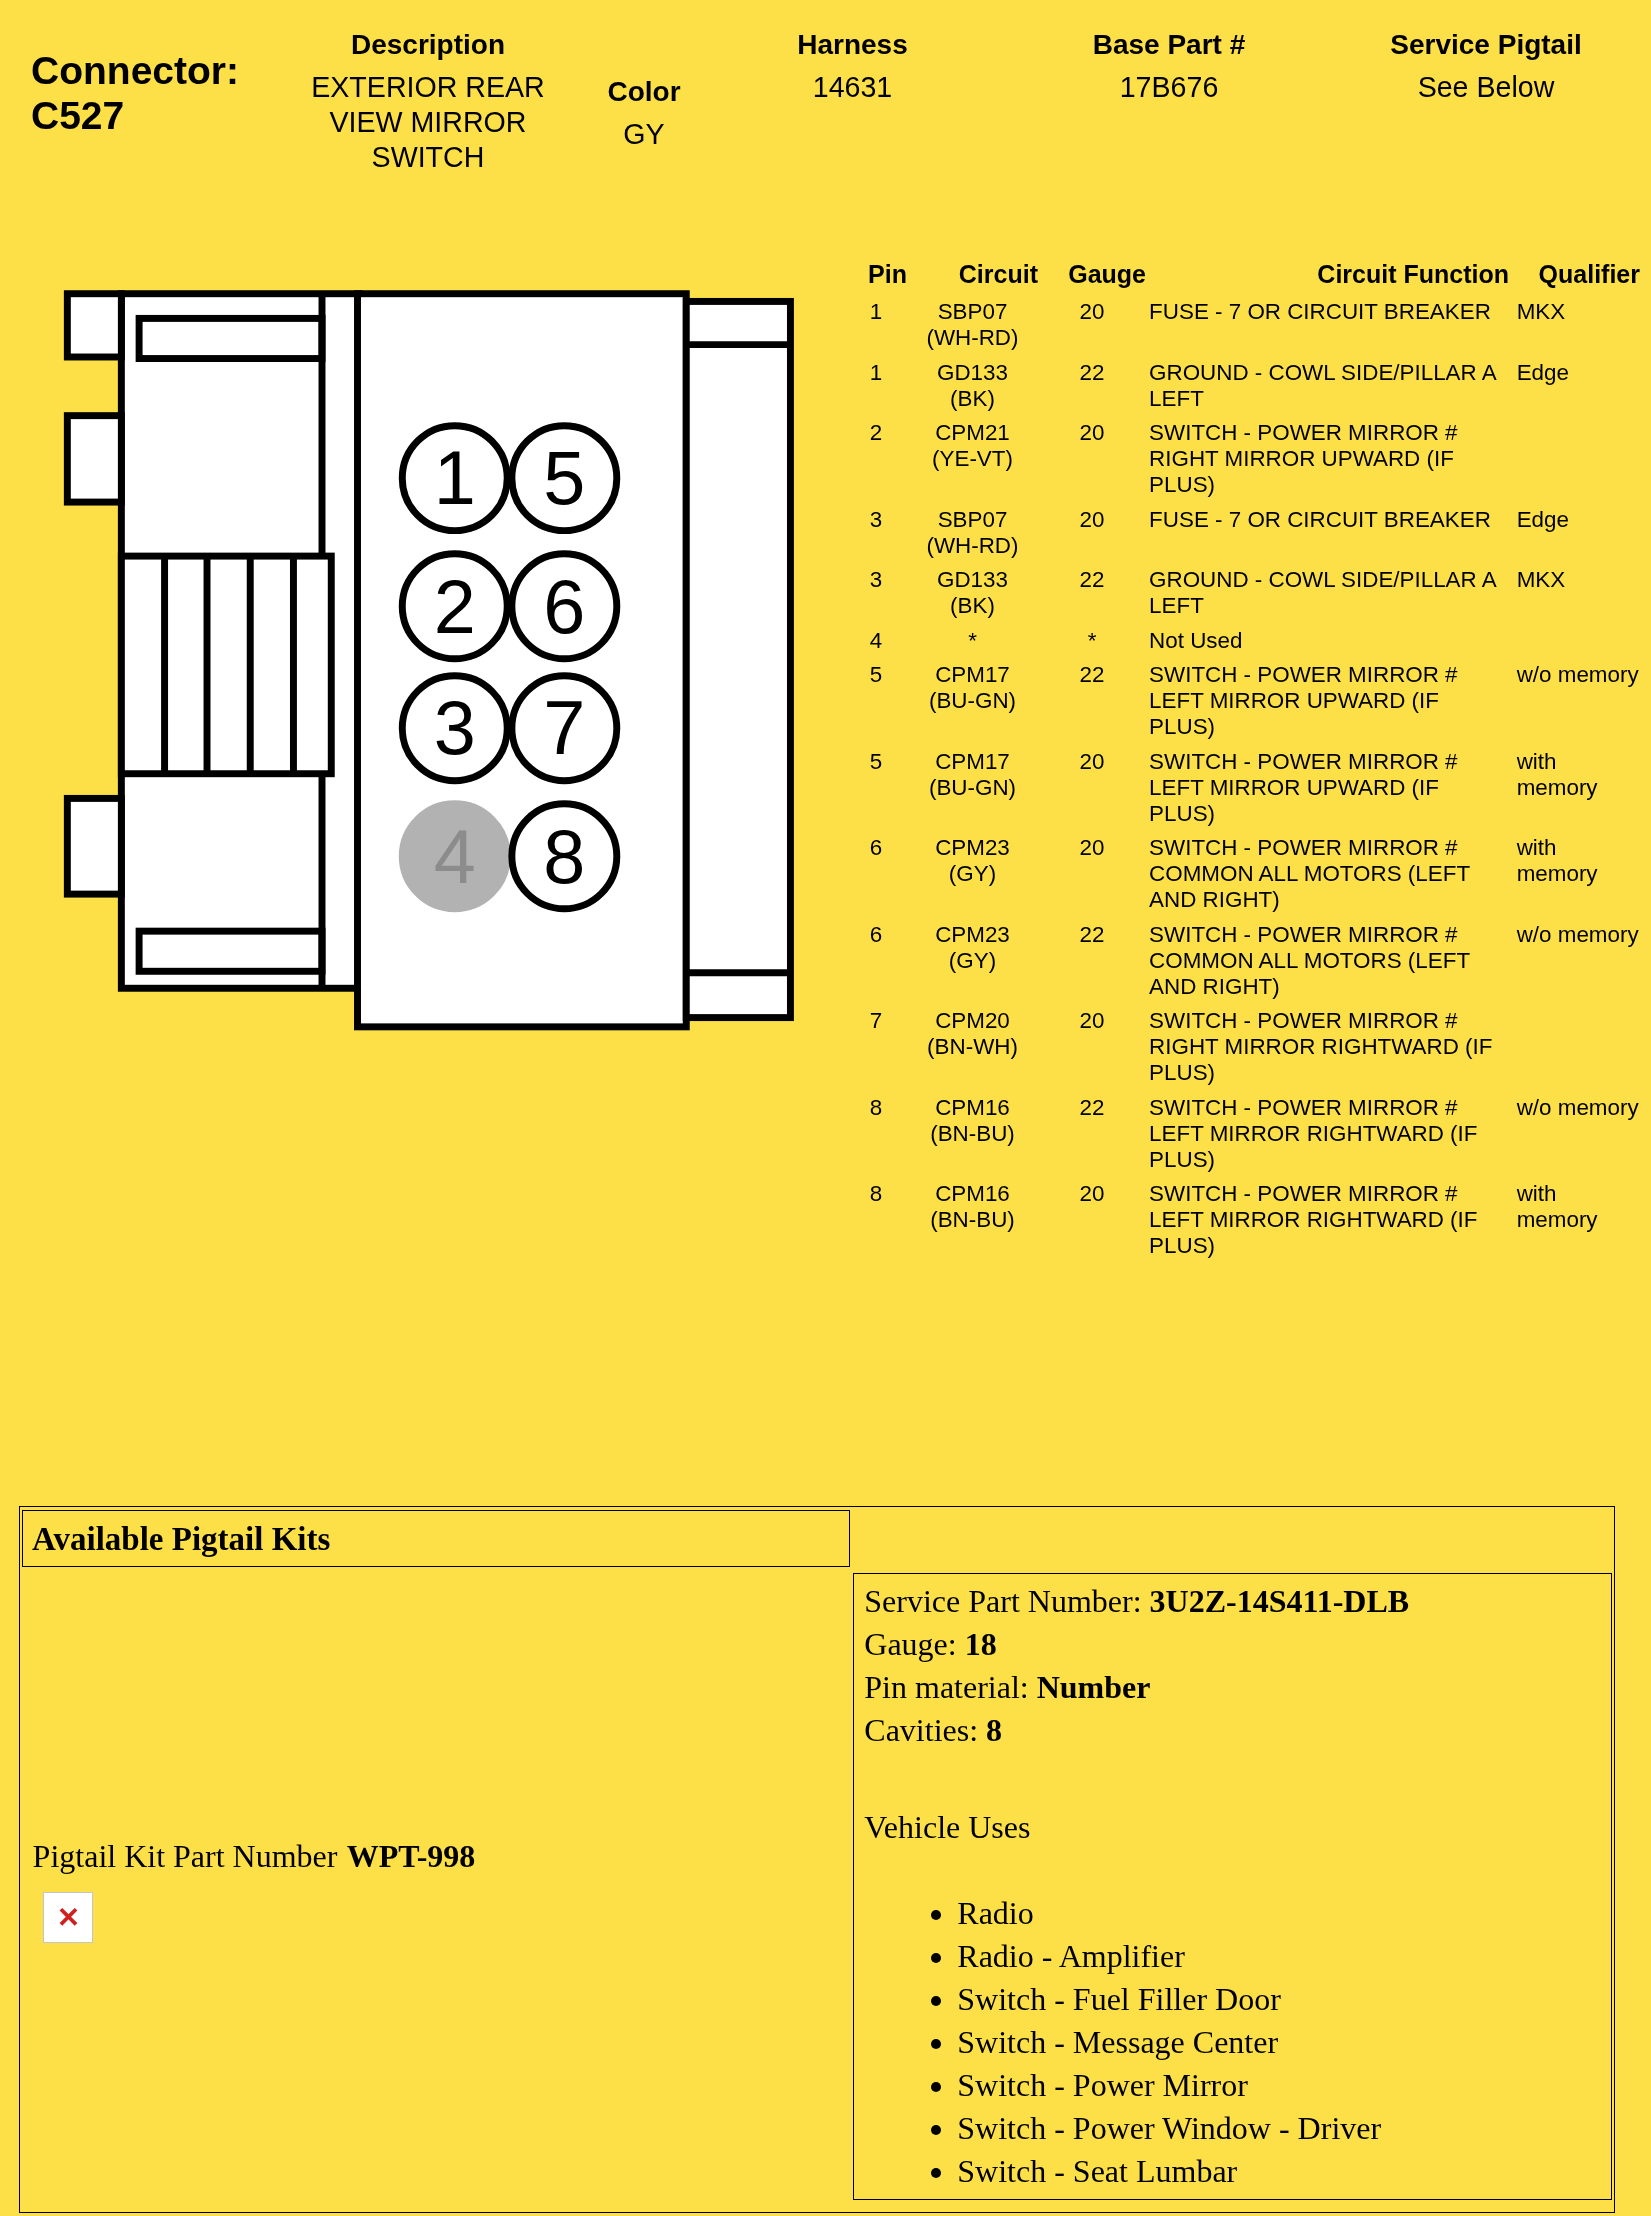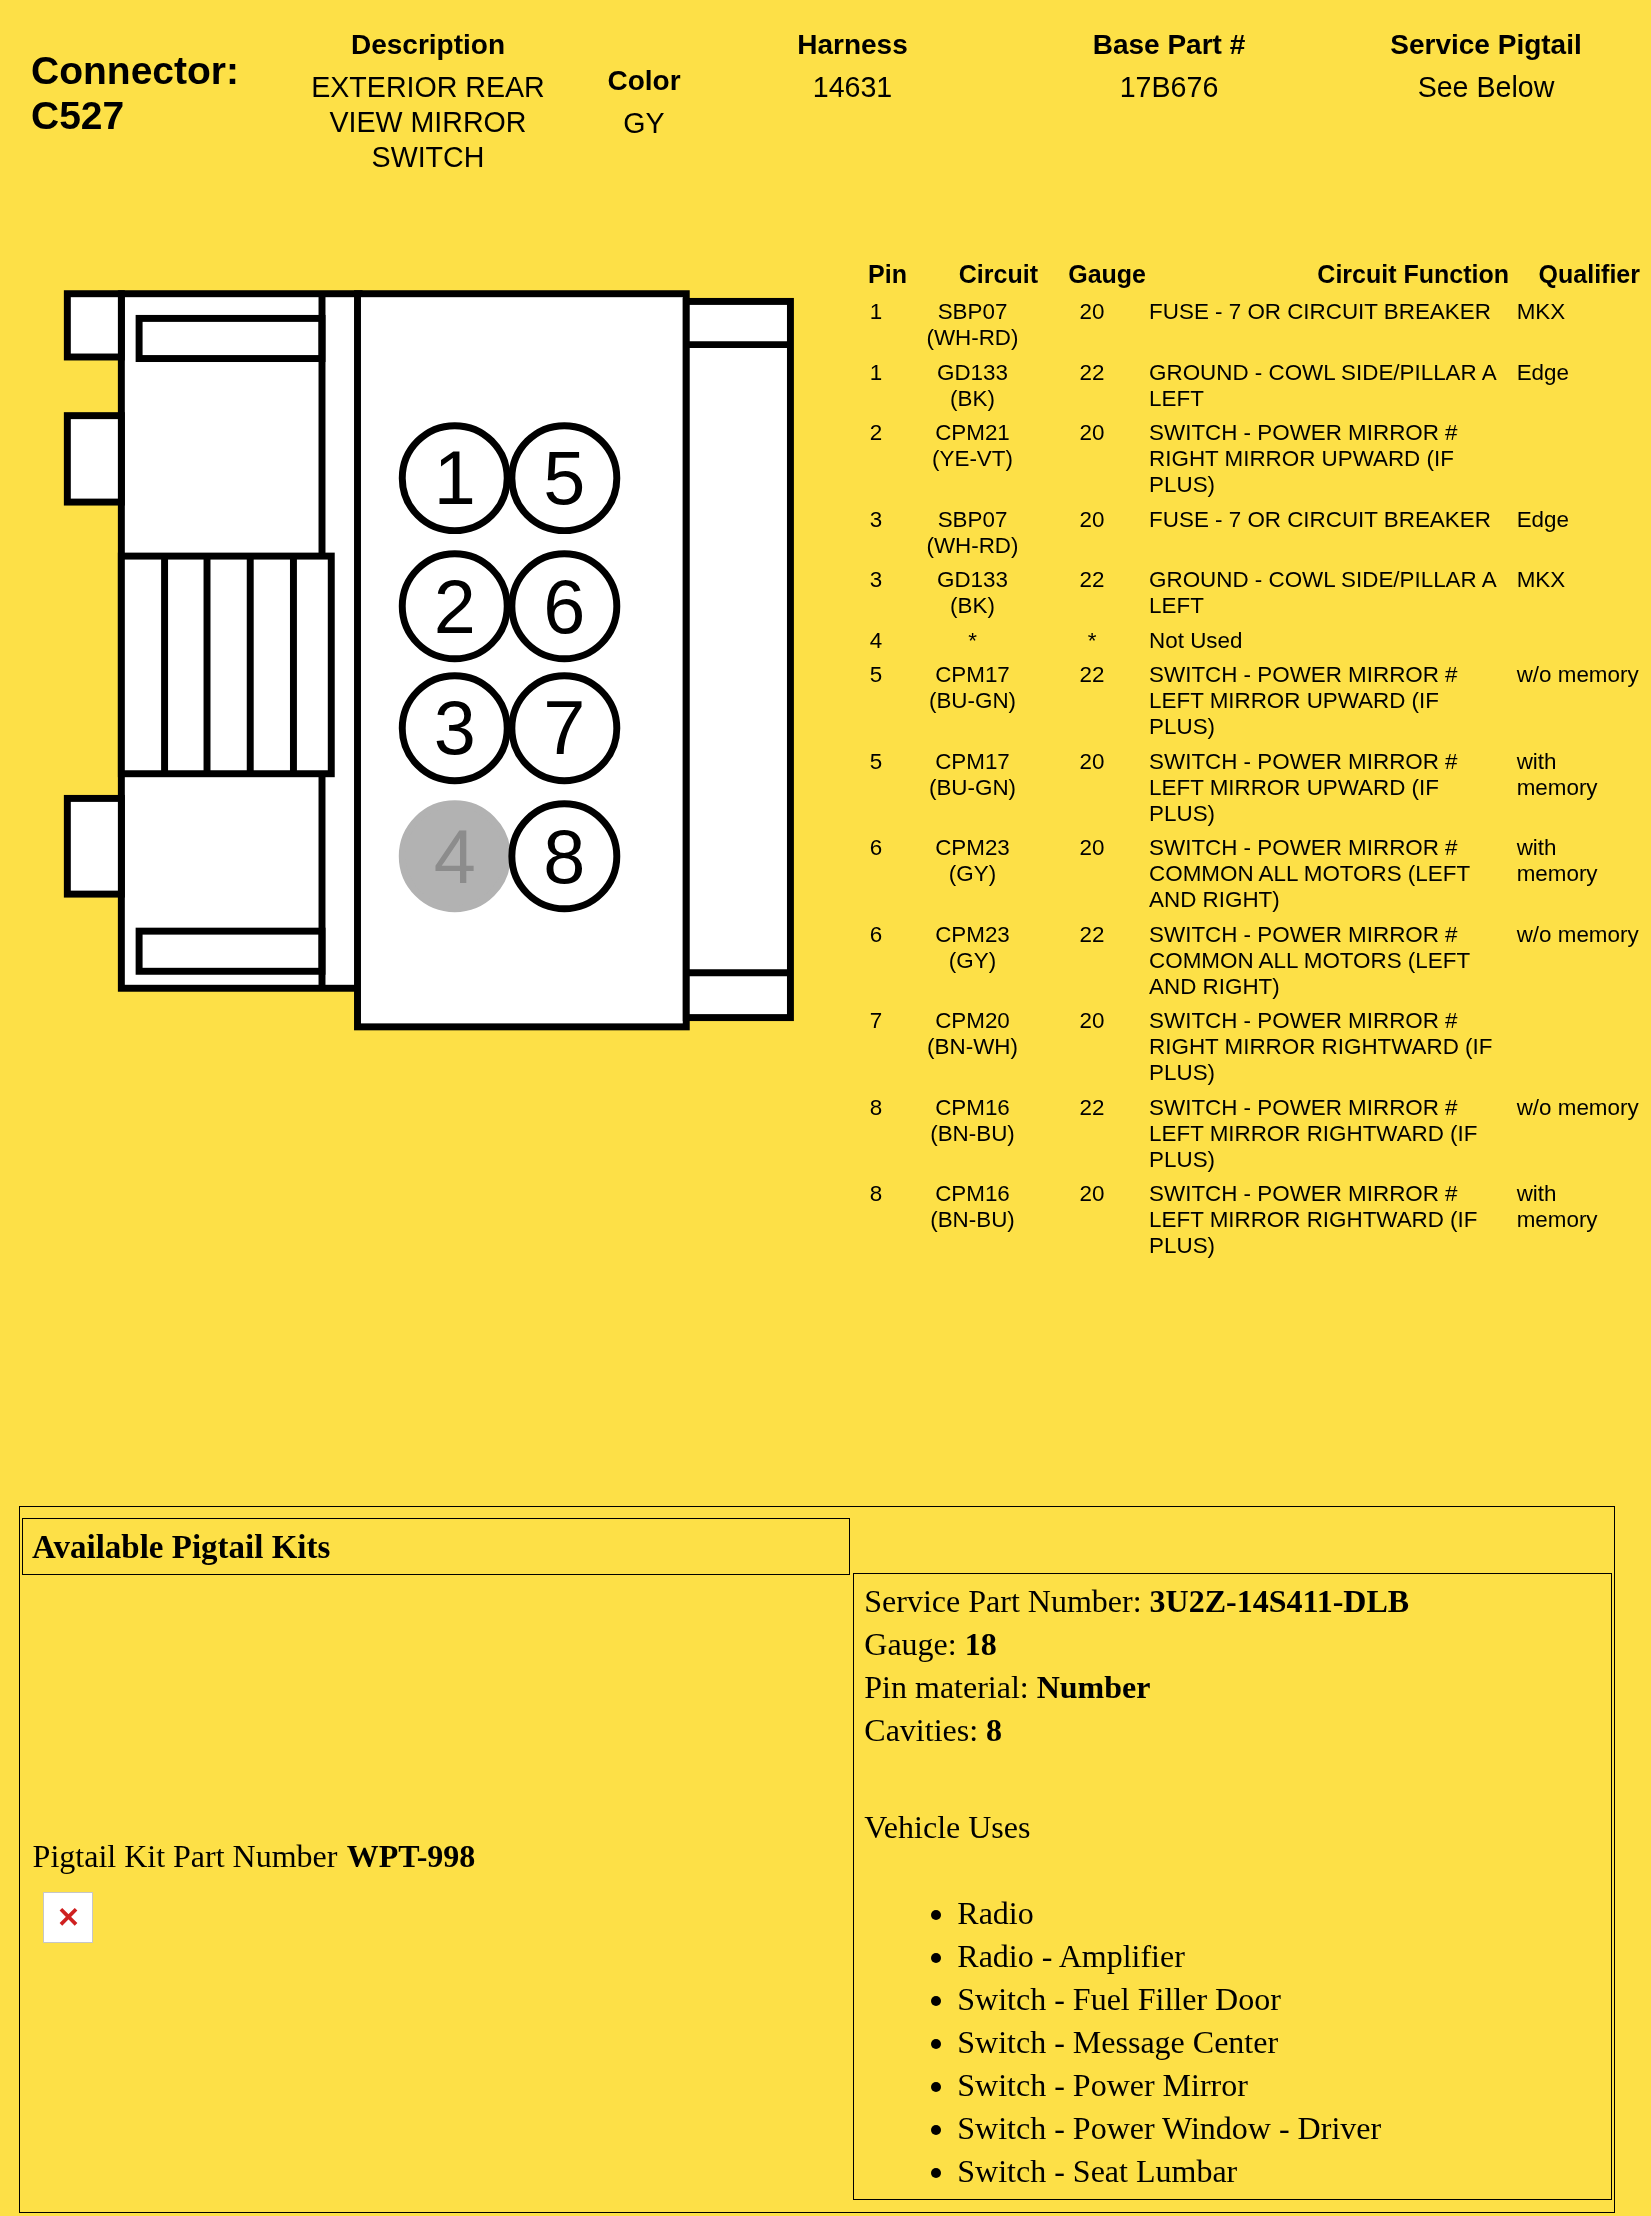"Color" .col-color { top: 65px -> 76px }
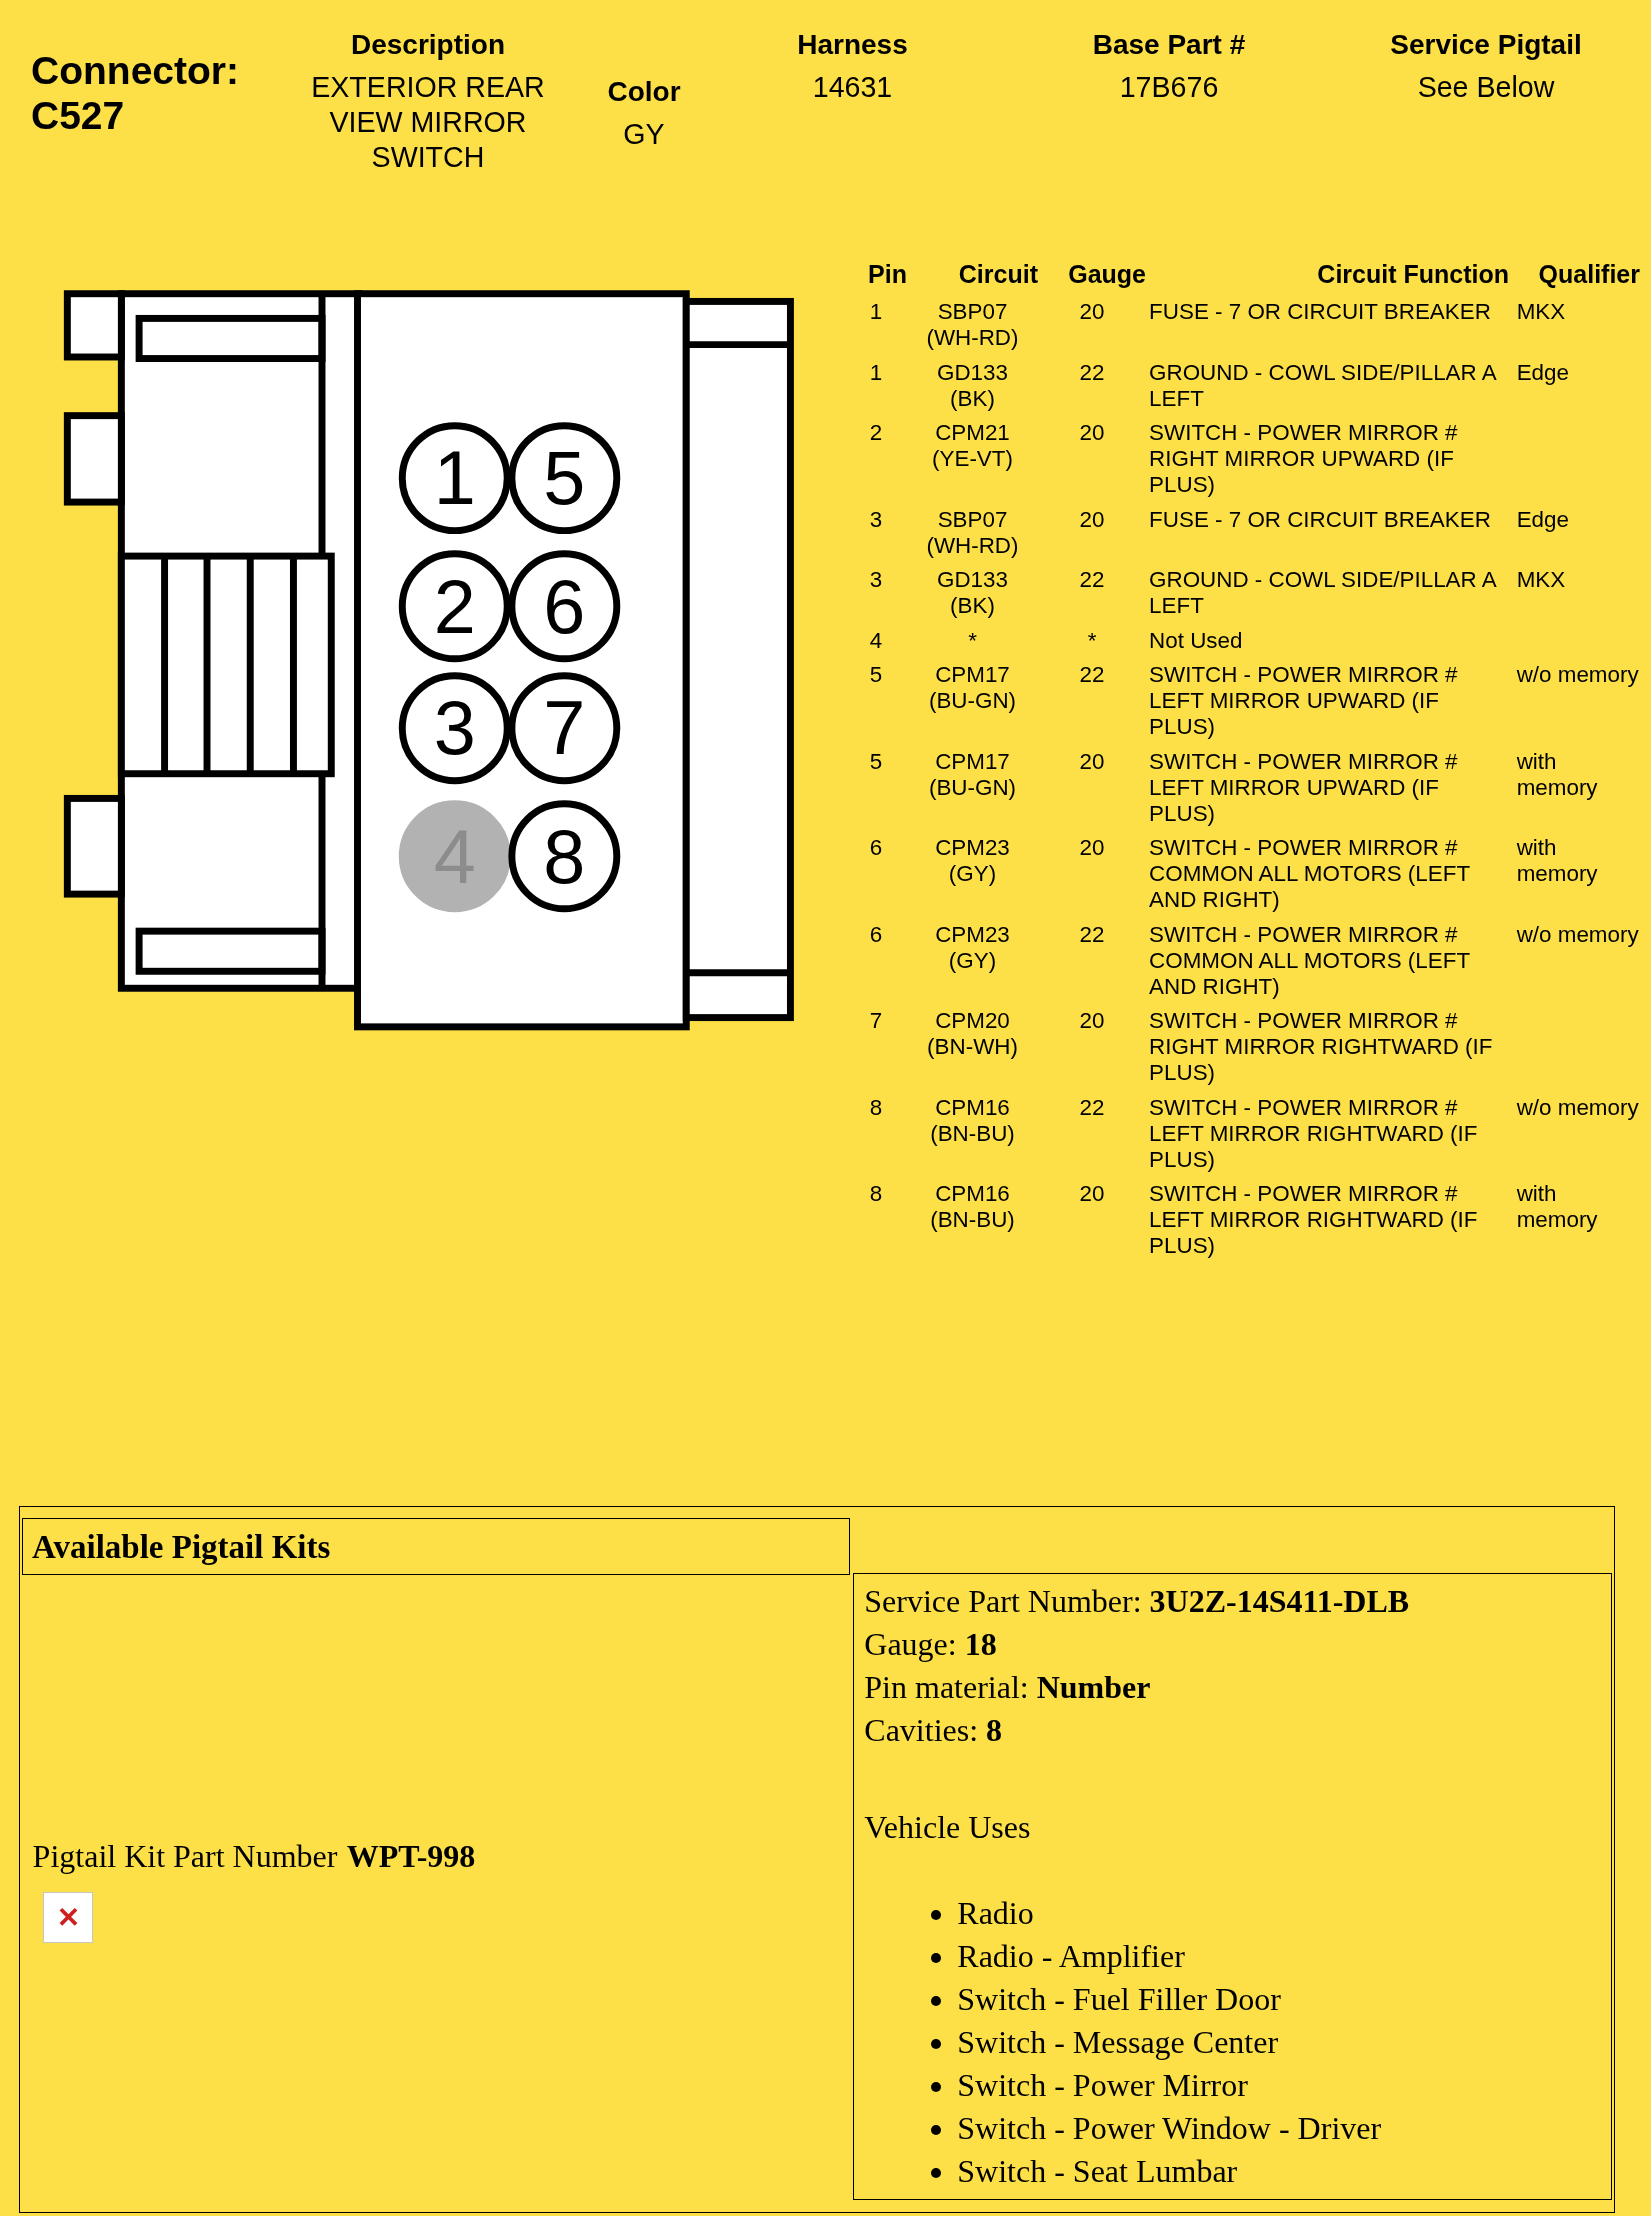"Available Pigtail Kits" .pigtail-header-cell { top: 11px -> 3px }
